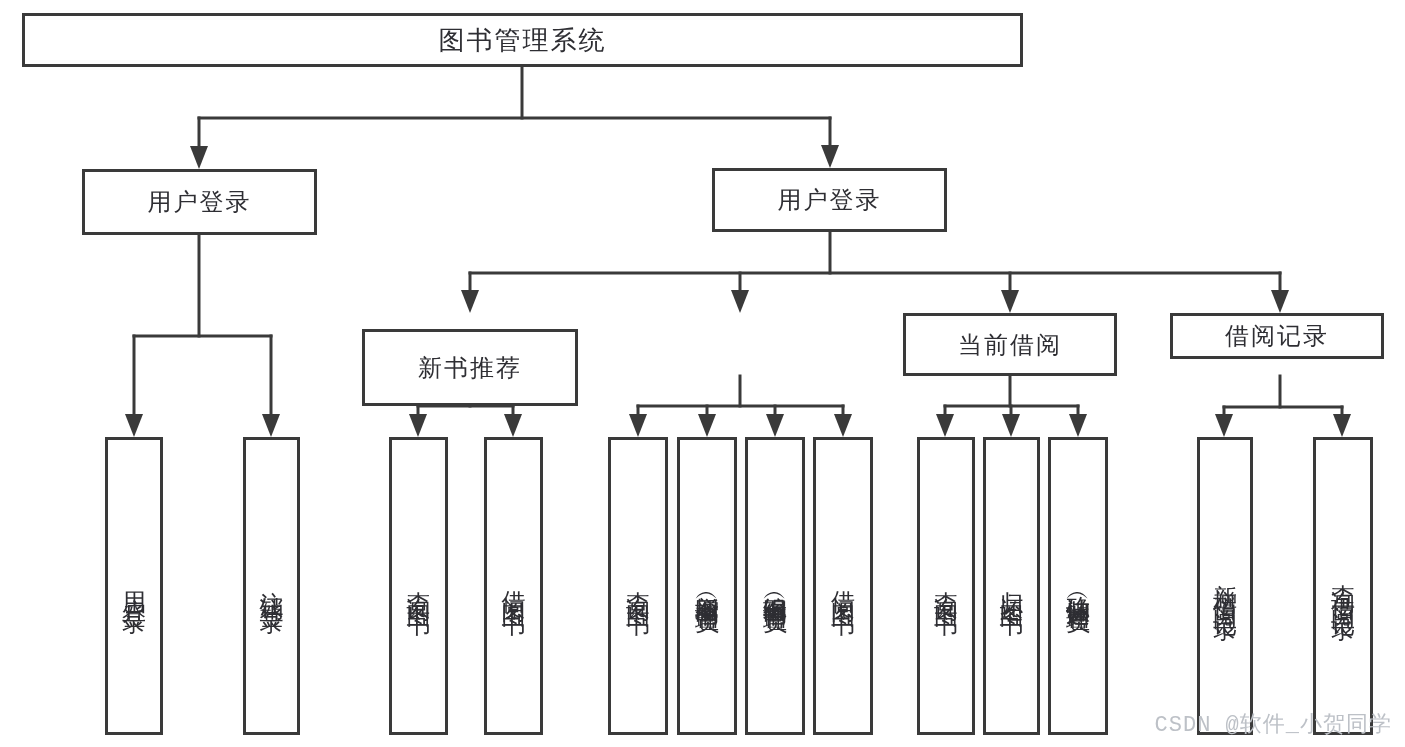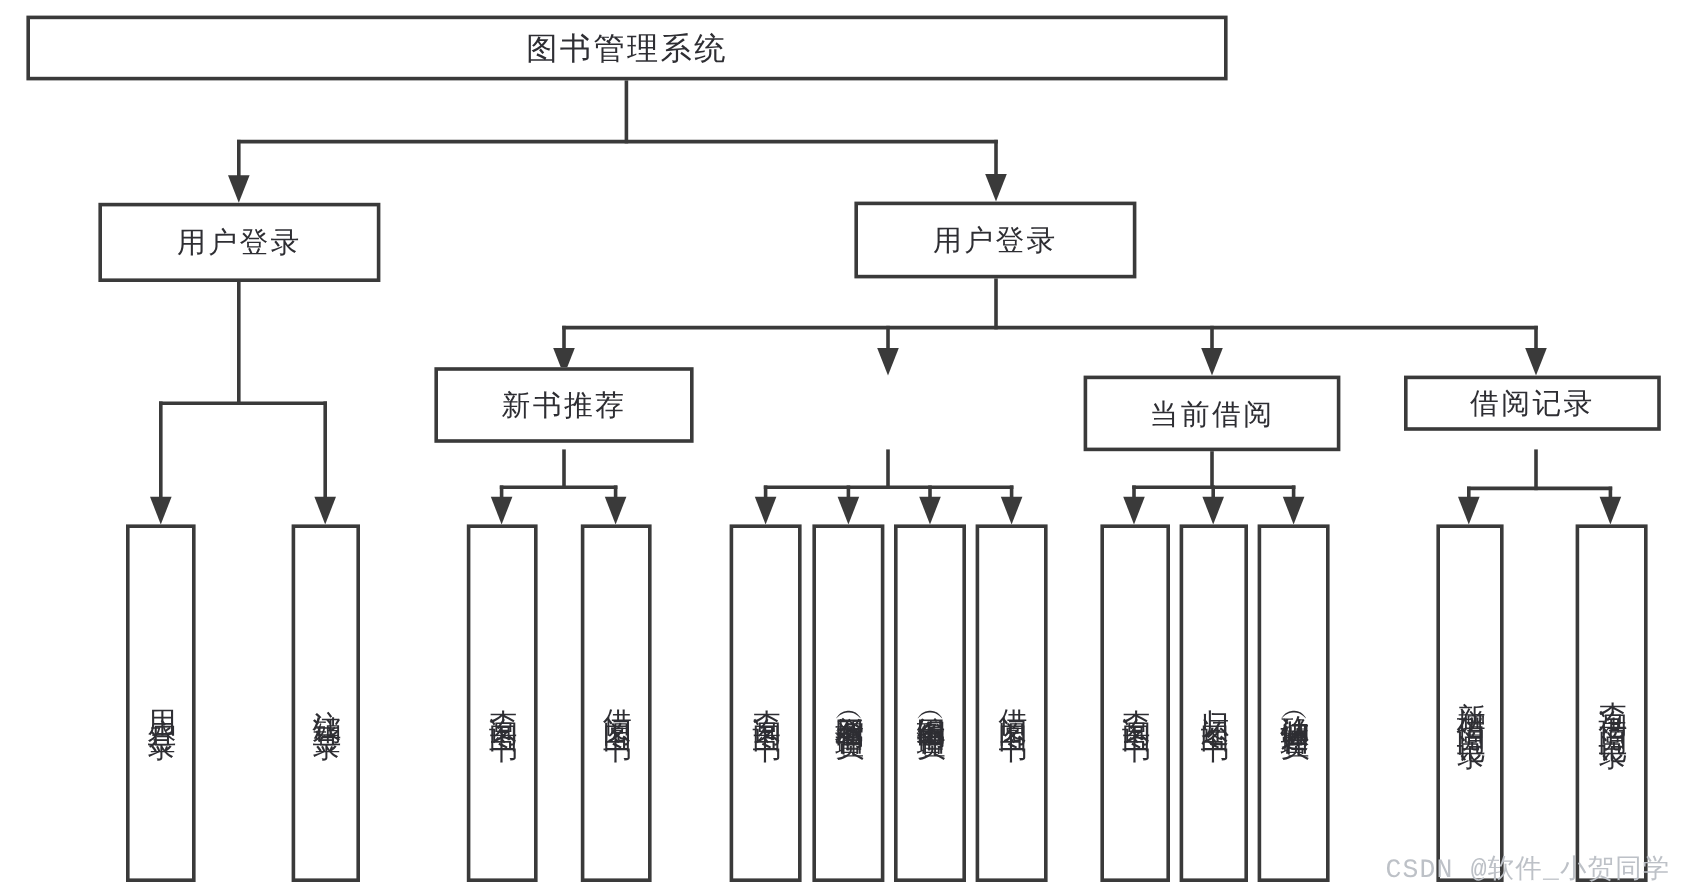"新书推荐" div.node { height: 63px -> 77px; top: 306px -> 329px }
